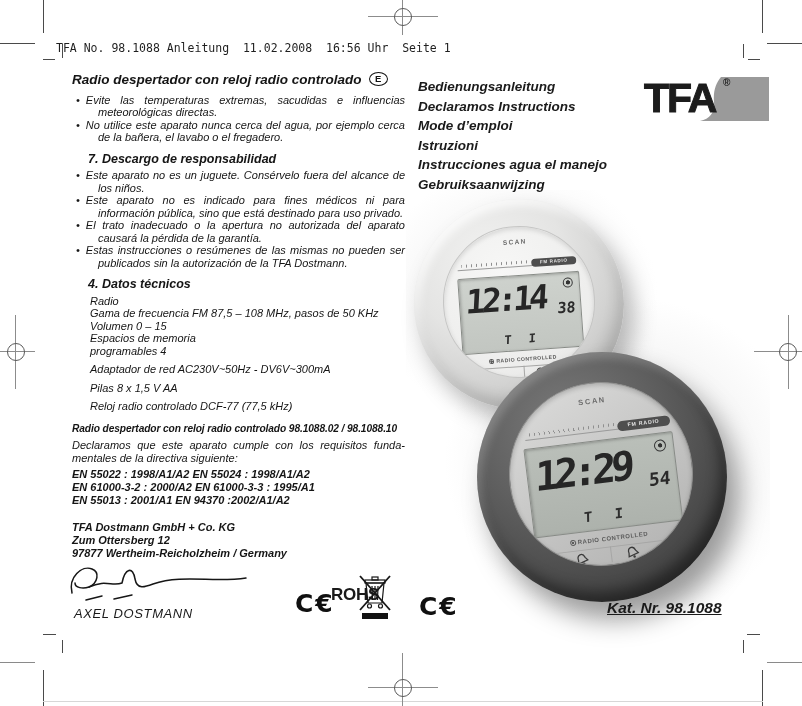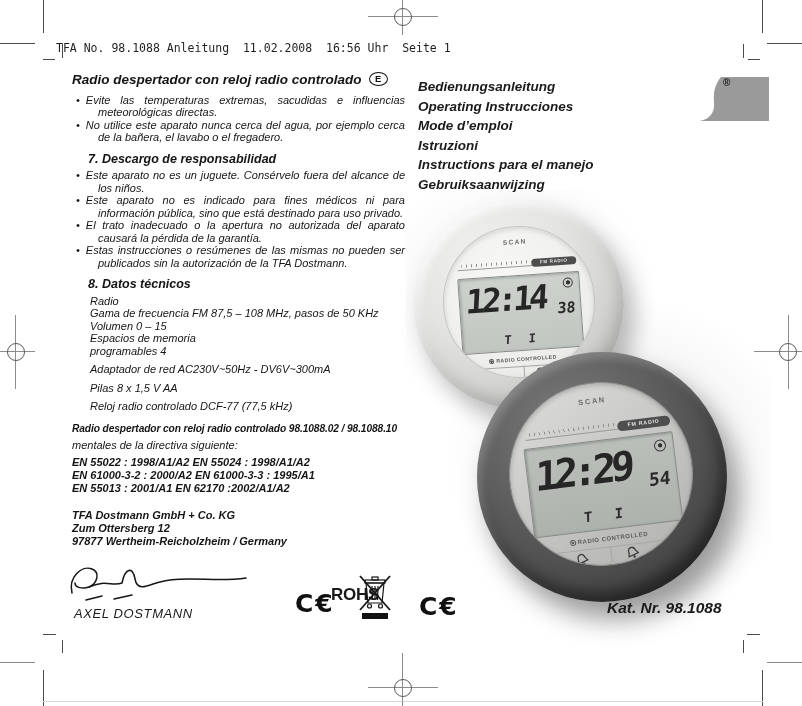"Operating Instrucciones" div { text: Operating Instrucciones -> Declaramos Instructions }
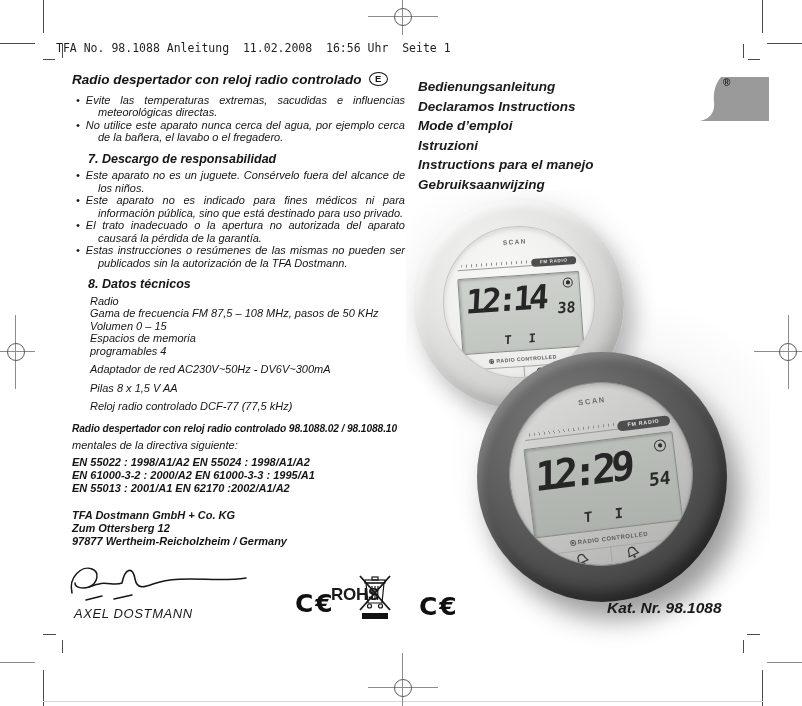"TFA" span.tfa { html: none -> <span>TFA</span> }
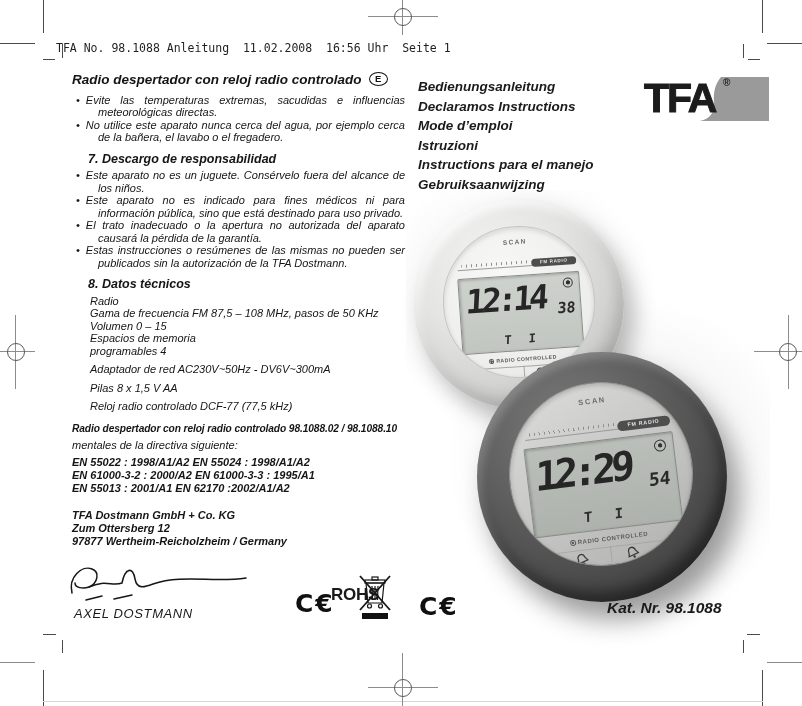"Instructions para el manejo" div { text: Instructions para -> Instrucciones agua }
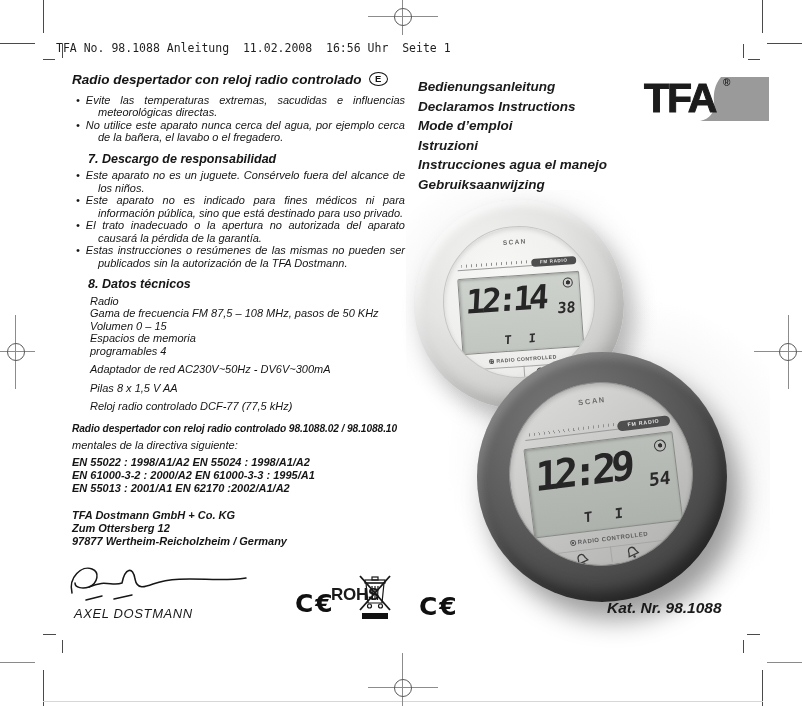"8. Datos técnicos" div.h { text: 8 -> 4 }
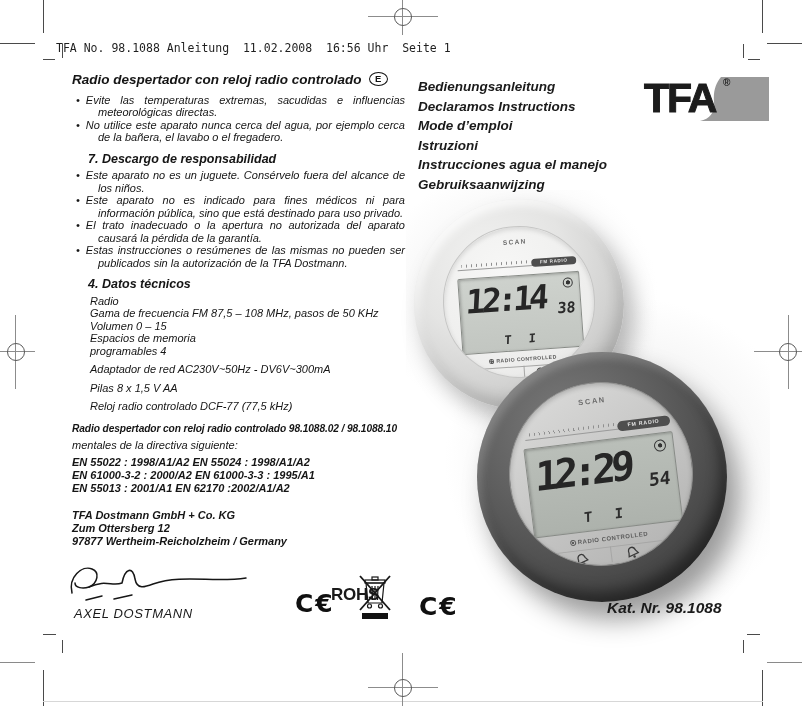"Declaramos que este aparato cumple" div.just-force { html: none -> <div>Declaramos que este aparato cumple con los requisitos funda-</div> }
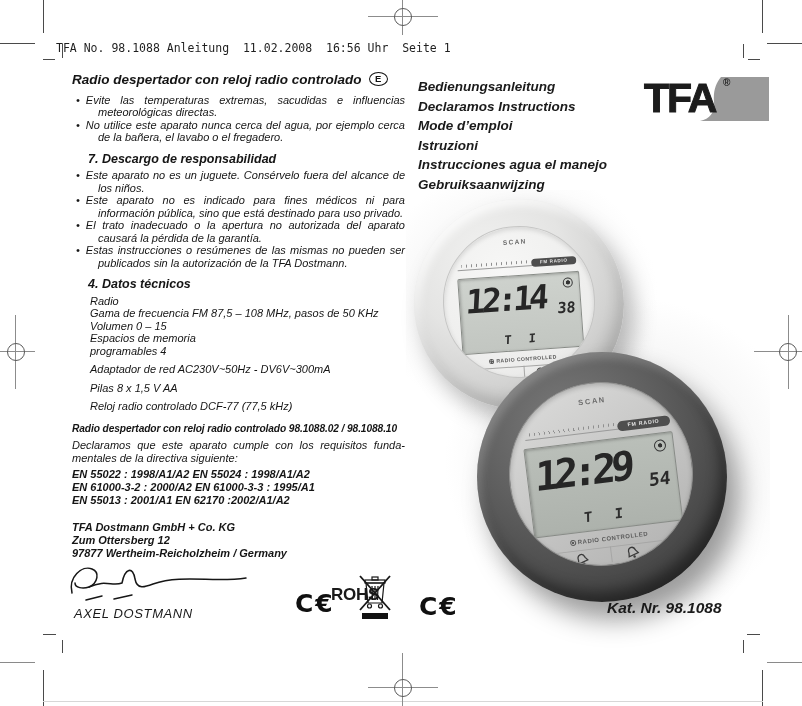"EN 55013 : 2001/A1 EN" div.std { text: 62170 -> 94370 }
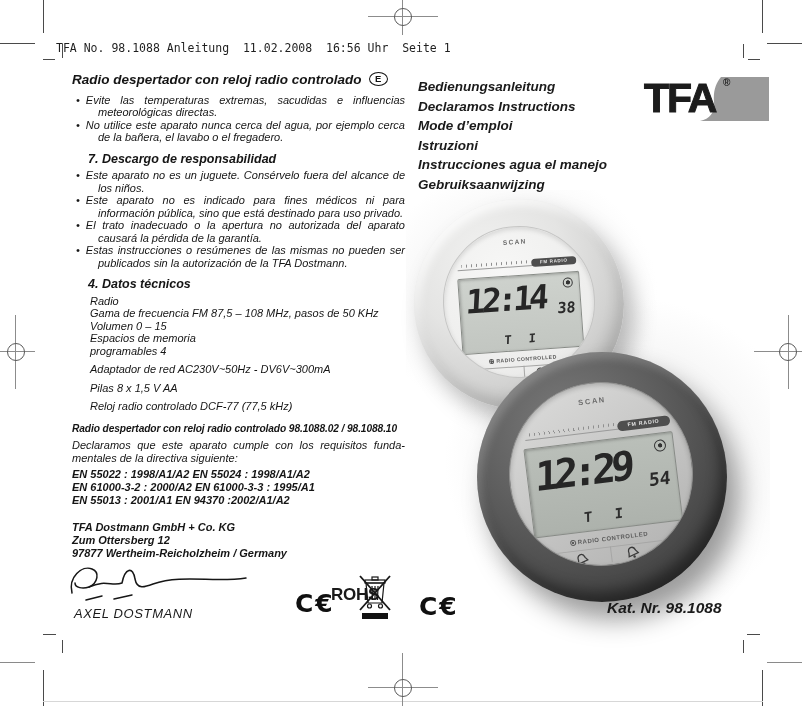"Kat. Nr. 98.1088" .katnr { text-decoration: none -> underline }
